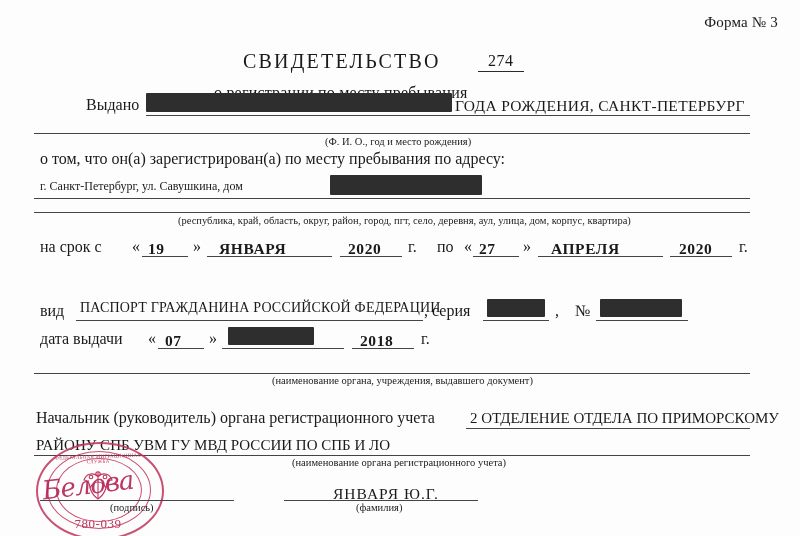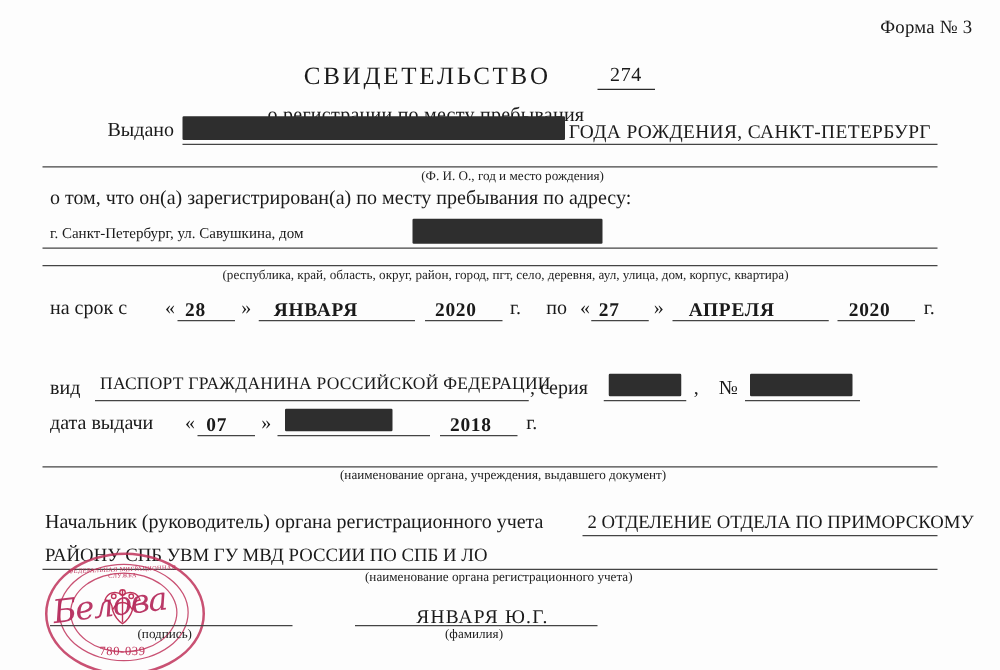"(Ф. И. О., год и" div.lbl-sm { left: 337px -> 325px }
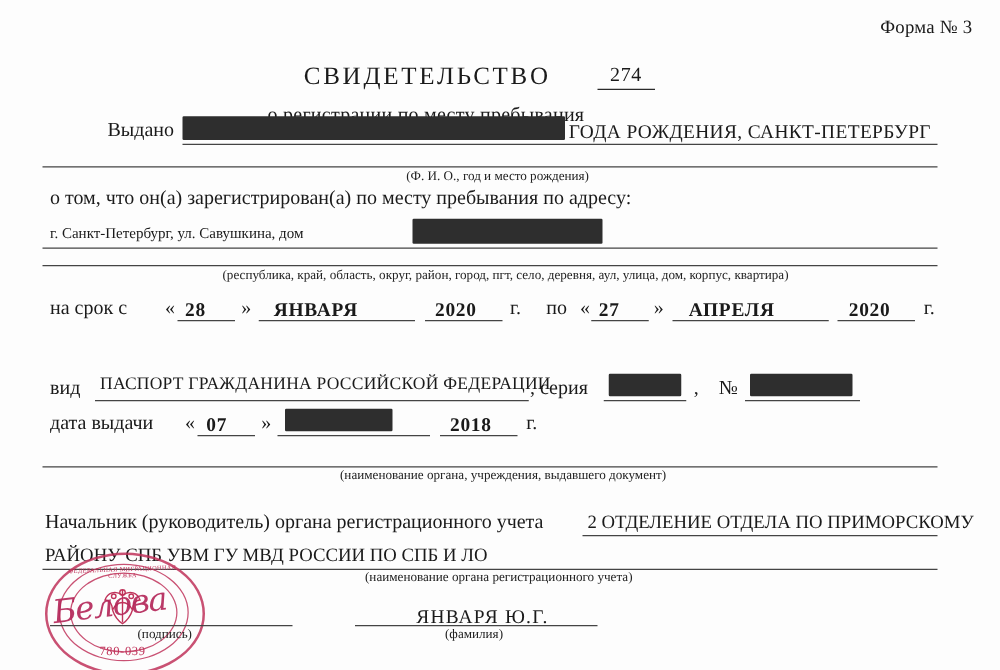"28" div.val { text: 28 -> 19 }
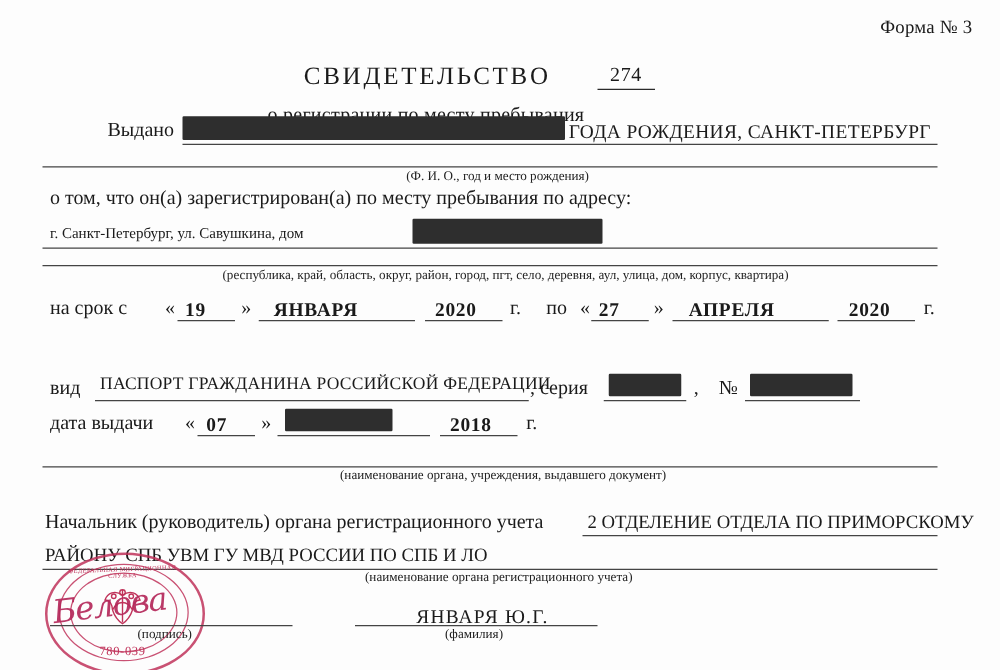"780-039" .stamp-text-bottom { font-size: 10px -> 13px }
